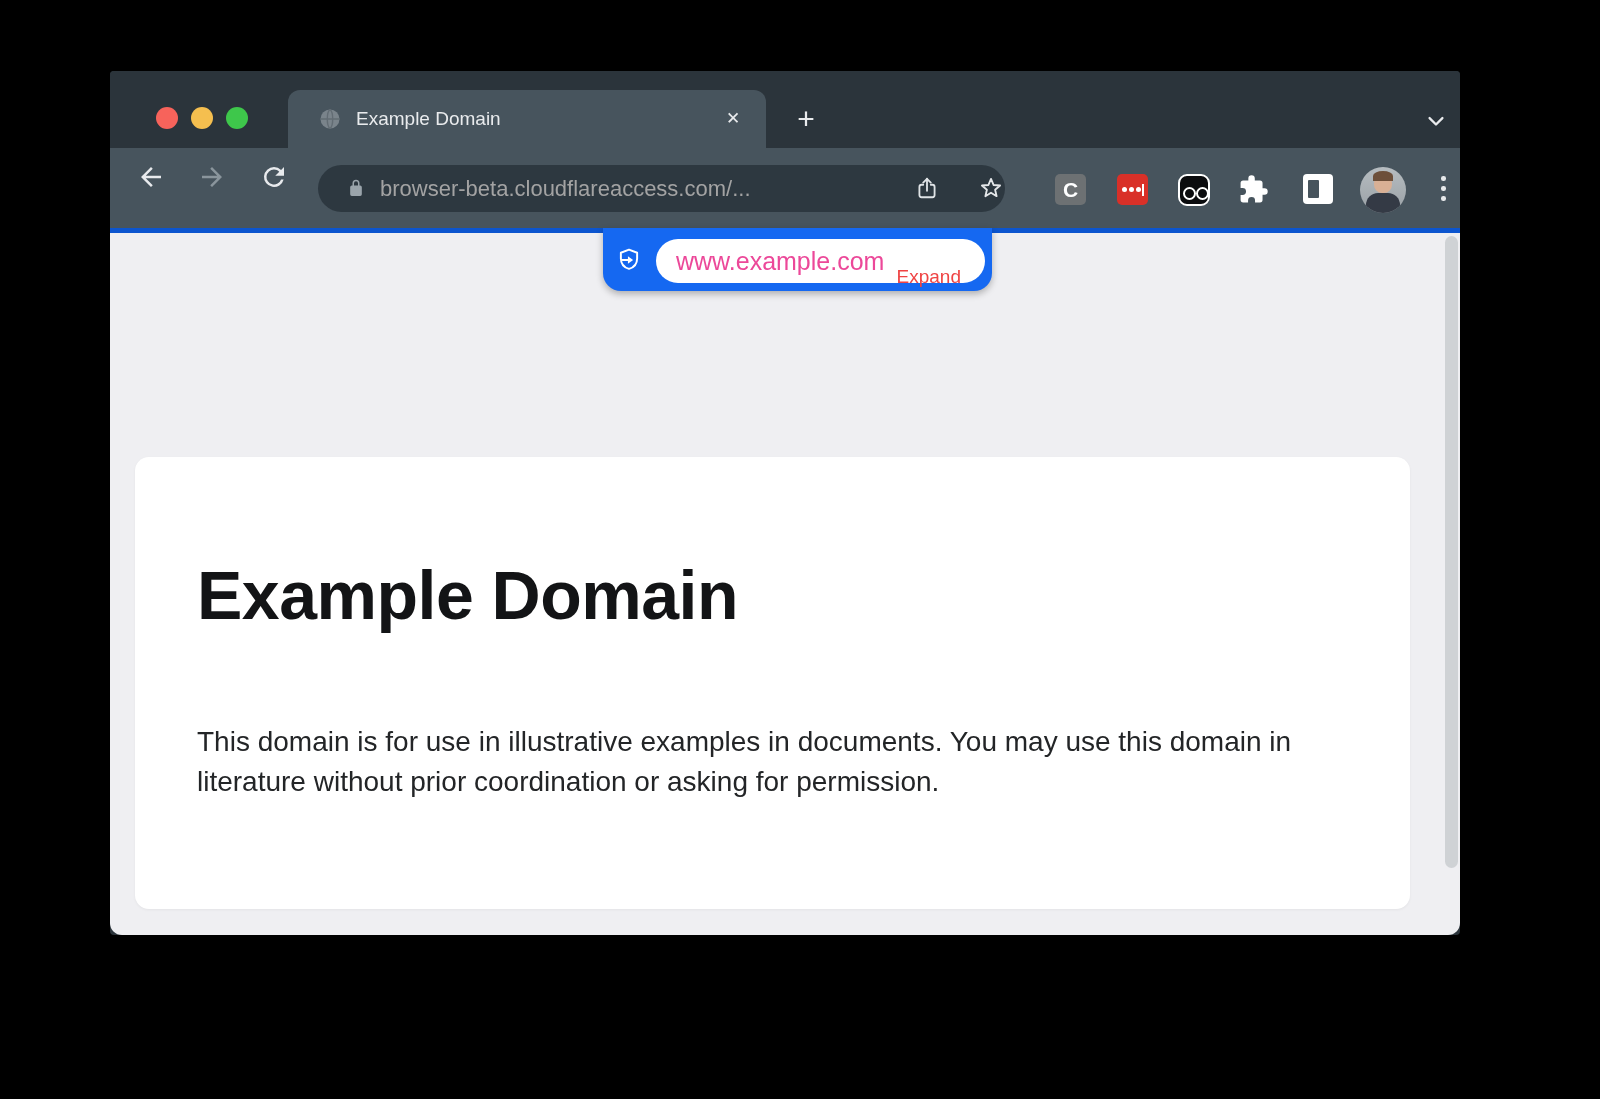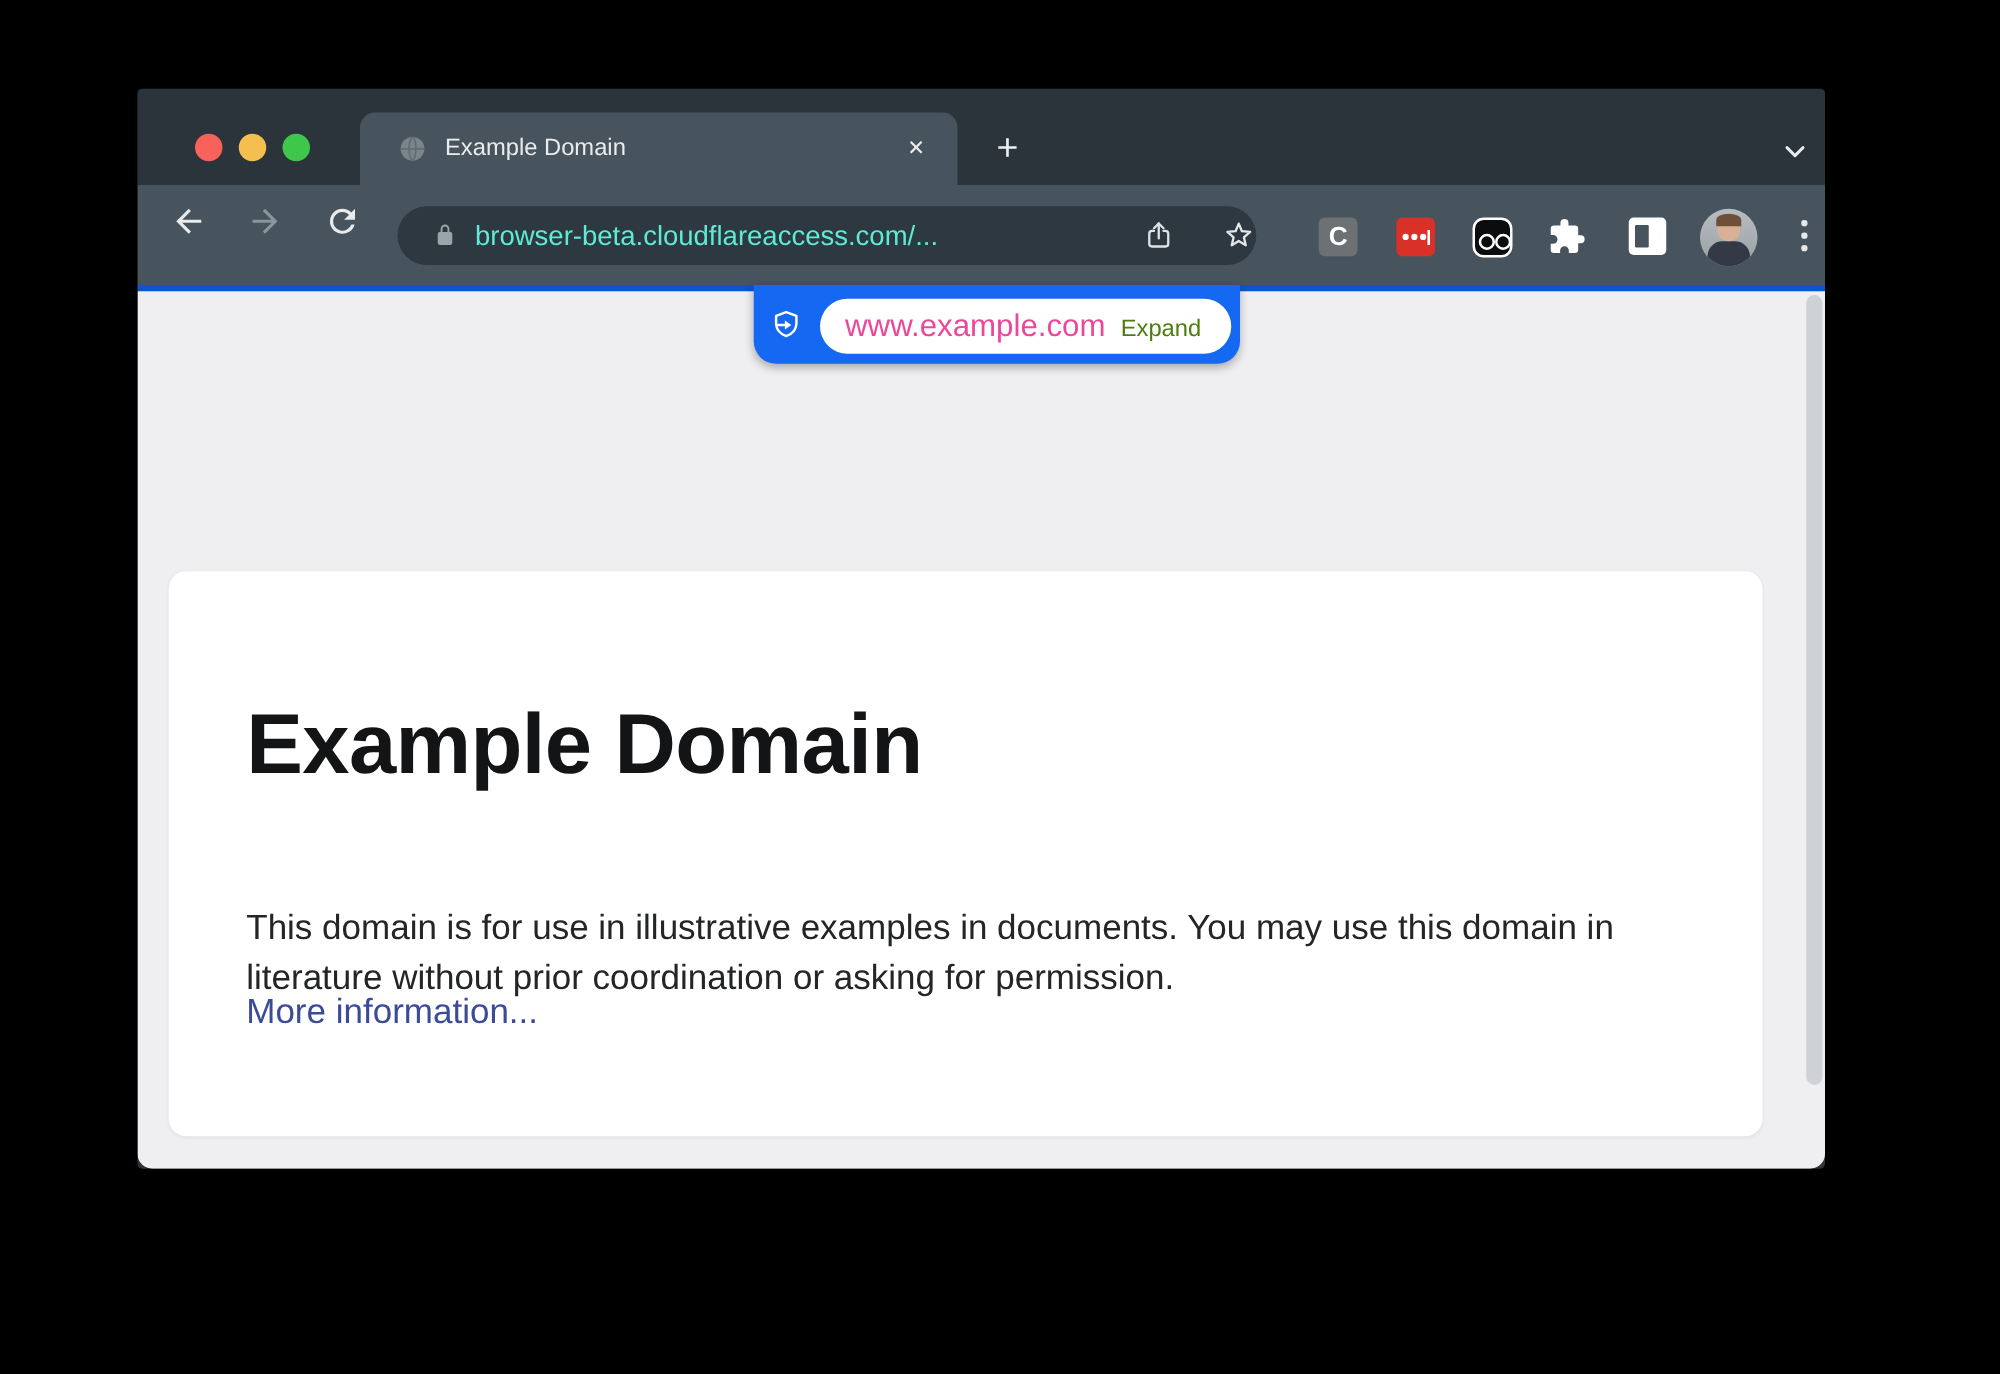"browser-beta.cloudflareaccess.com/..." .omnibox .url { color: #5eead4 -> #a3a3a3 }
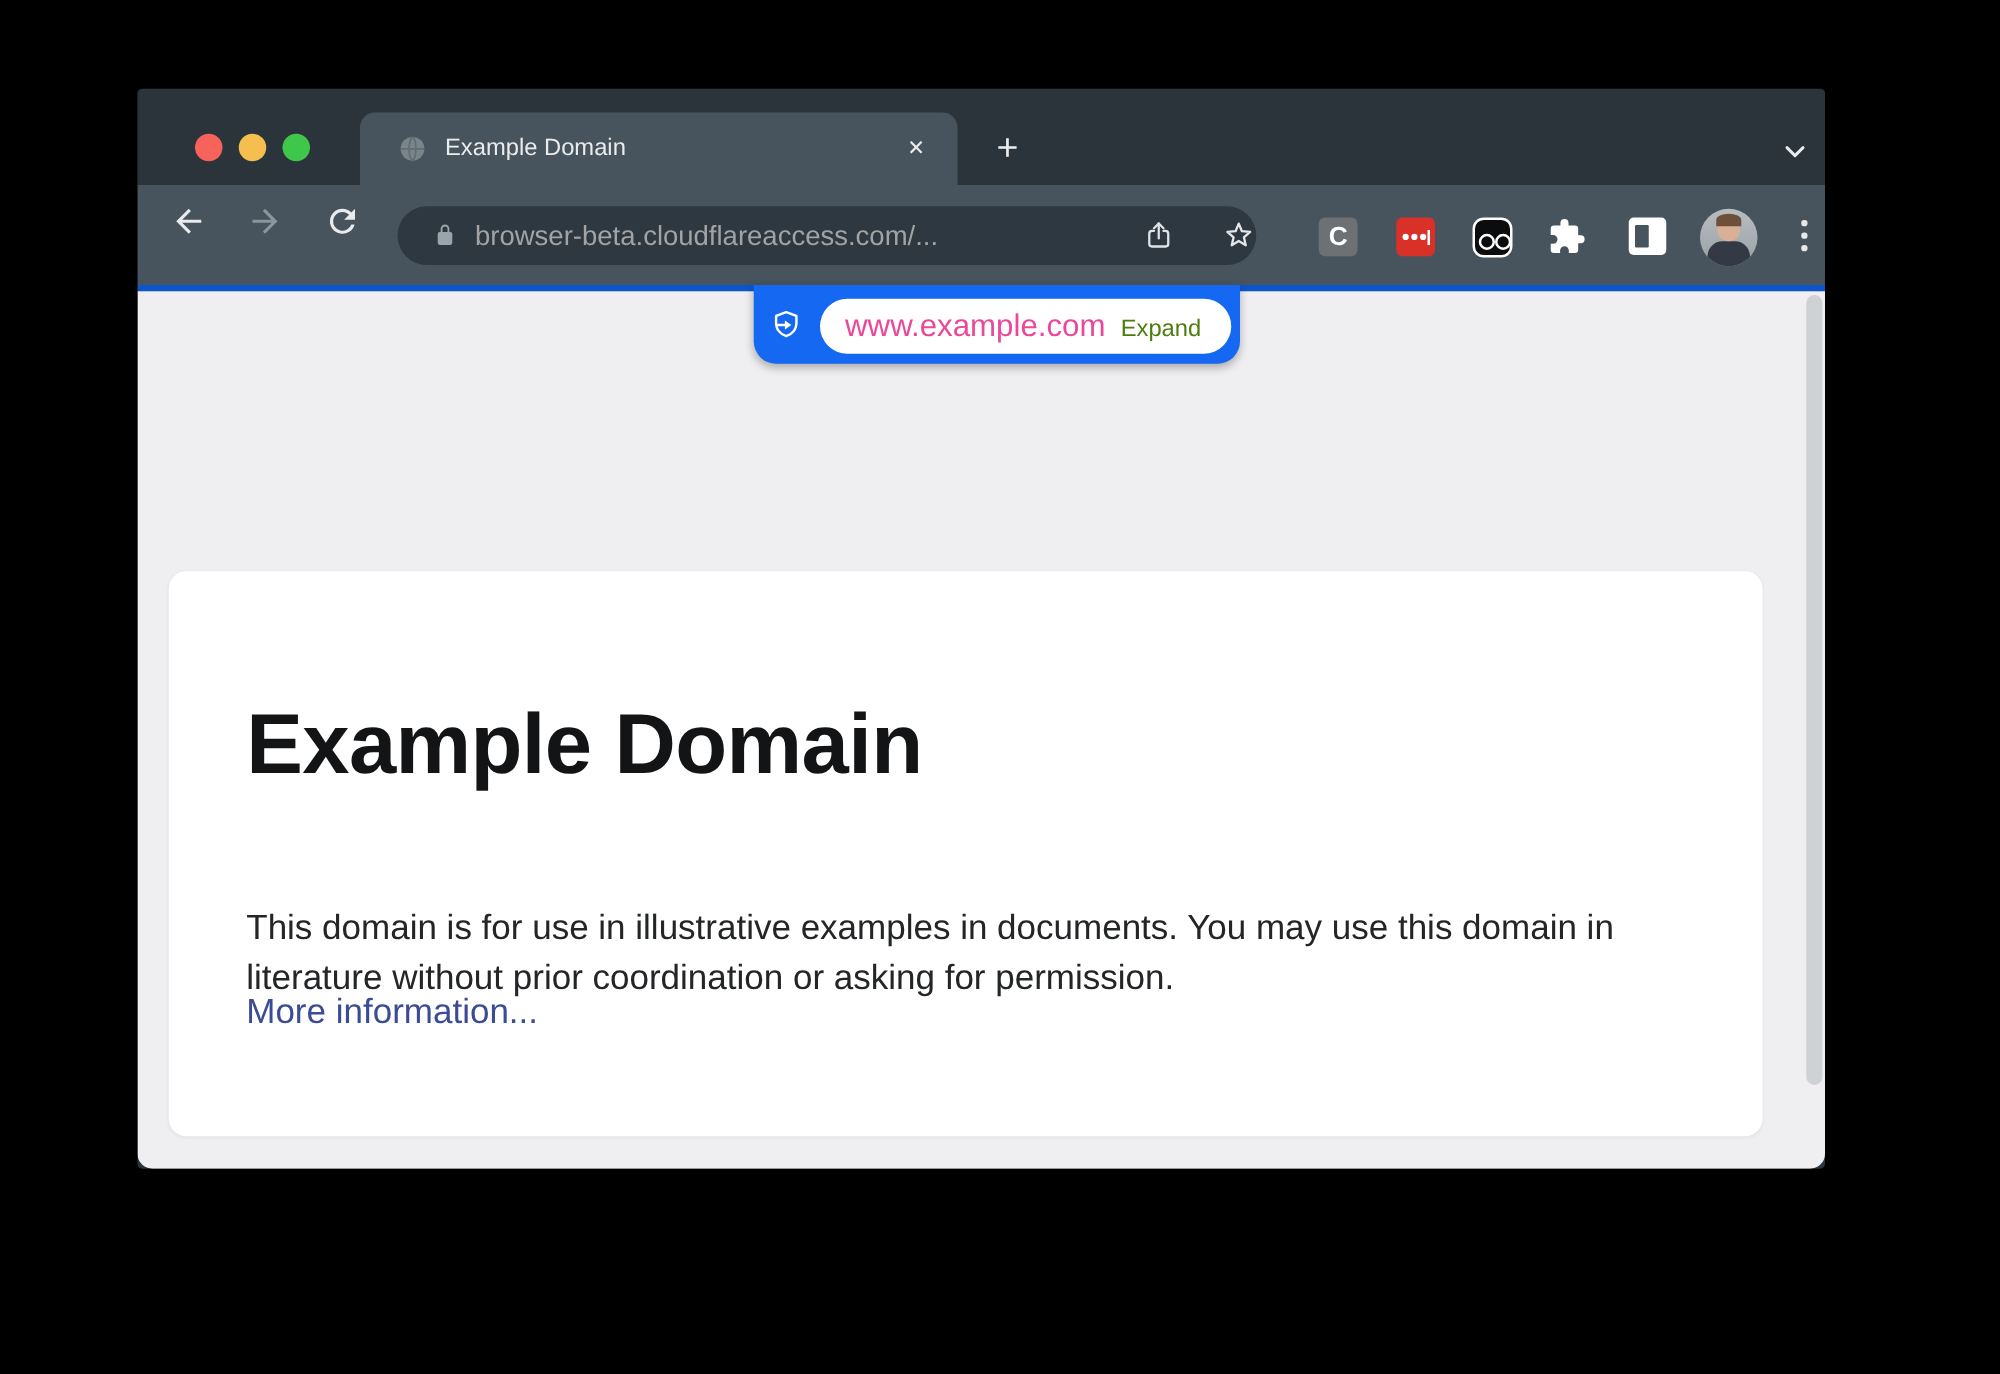"Expand" .iso-white .expand { color: #4d7c0f -> #ef4444; top: 3px -> 16px }
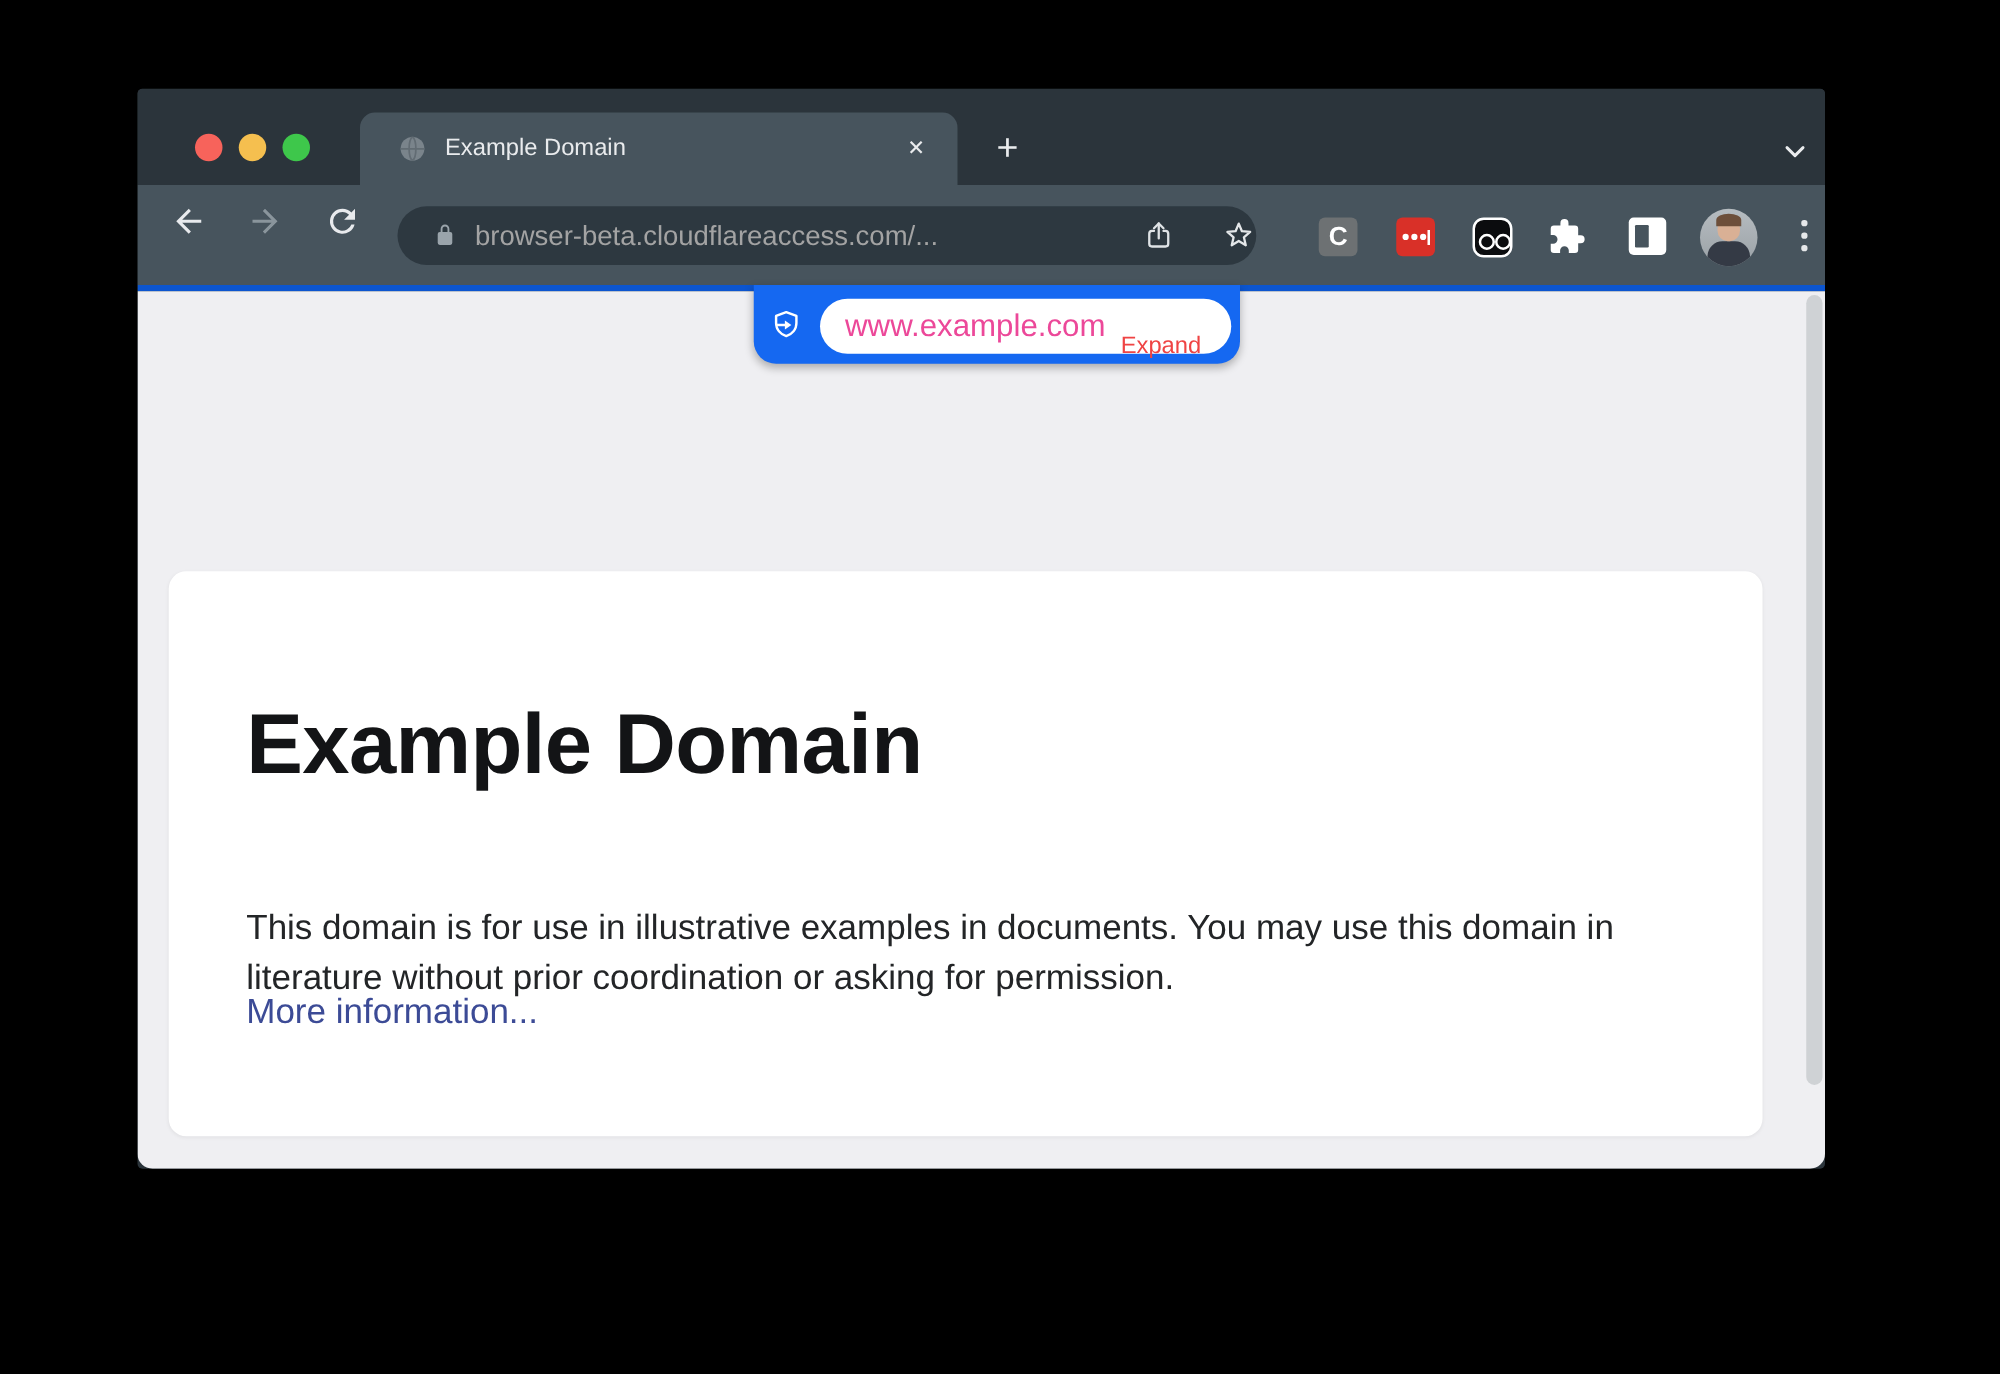"More information..." a.morelink { html: <a>More information...</a> -> none }
